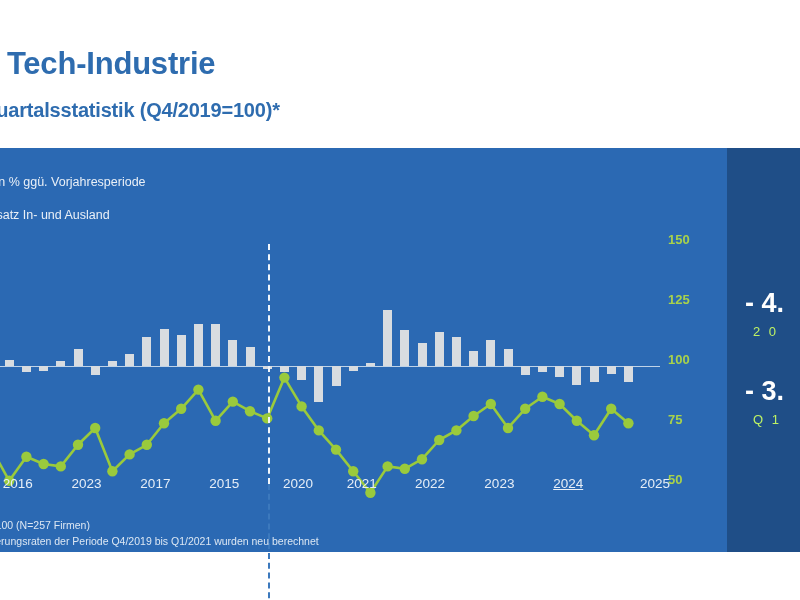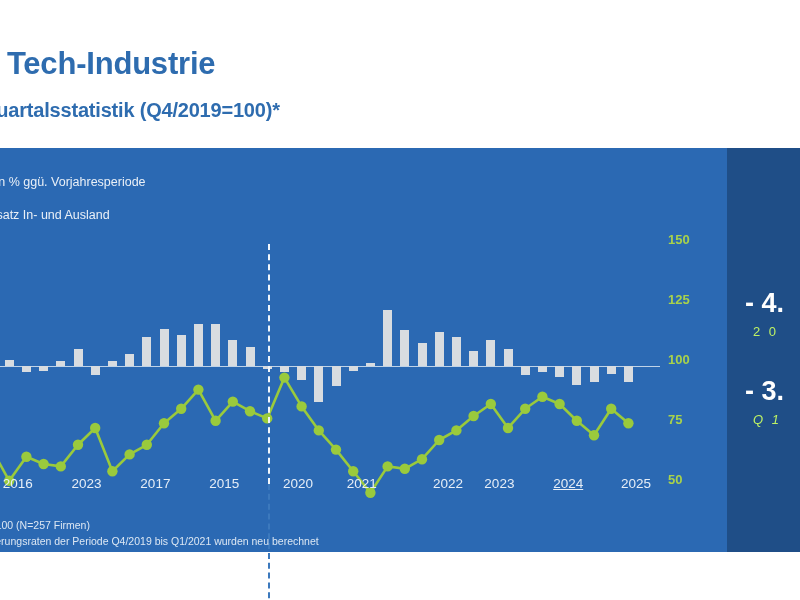"Q 1" #sl2 { font-style: italic -> none }
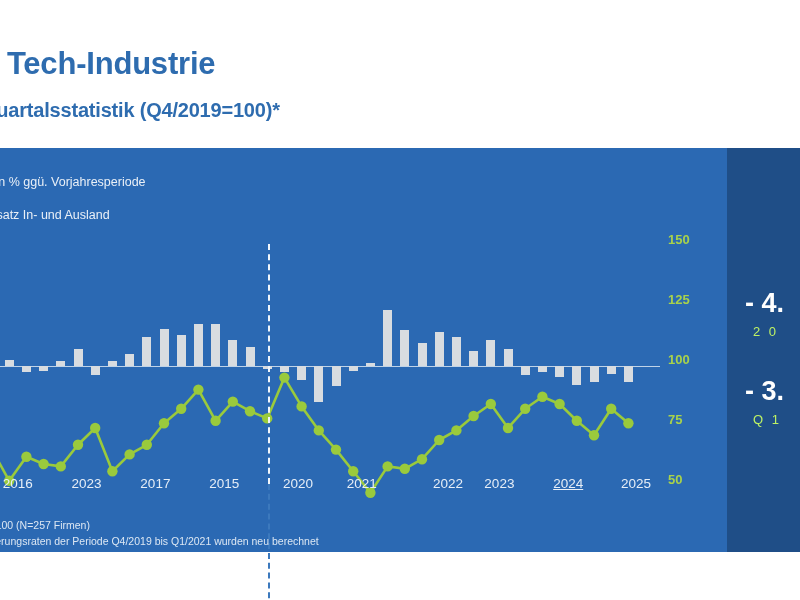"2022" div.xtick { left: 418px -> 400px }
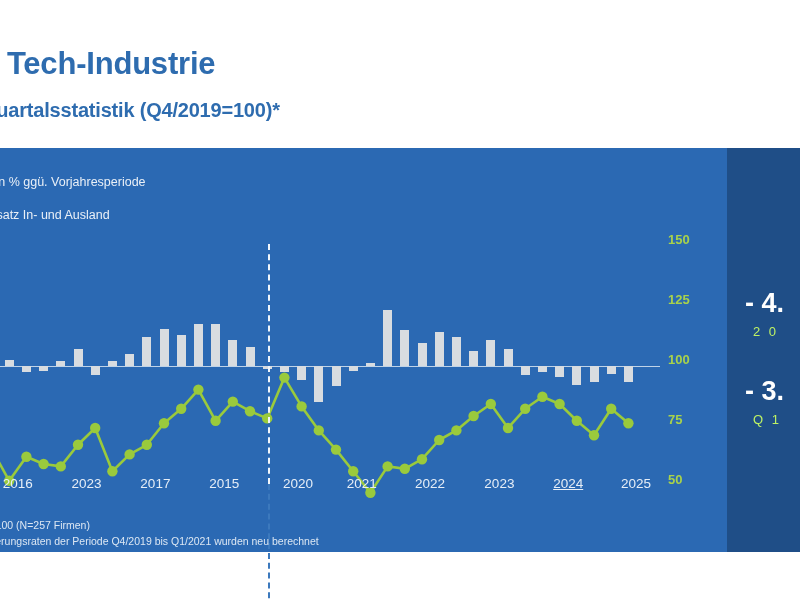"2025" div.xtick { left: 606px -> 625px }
